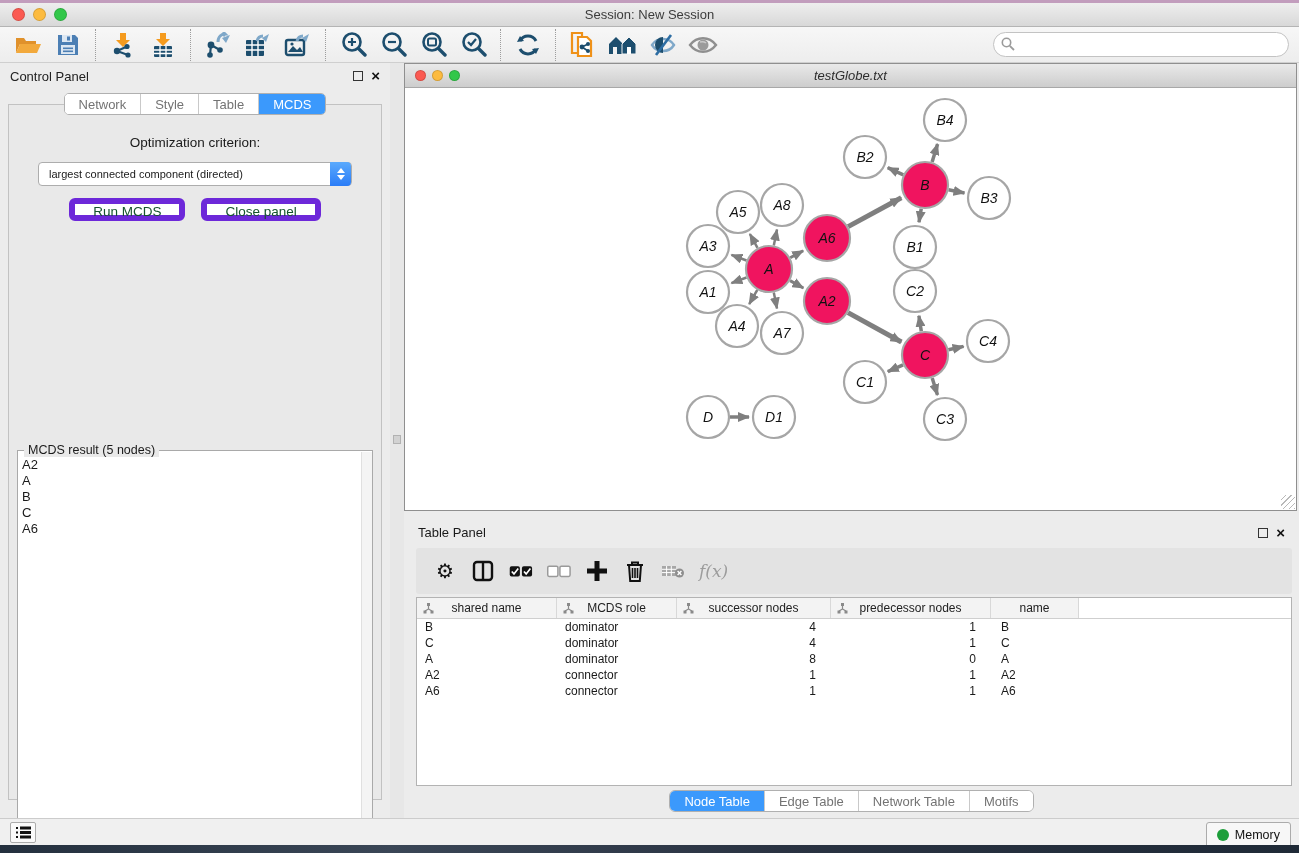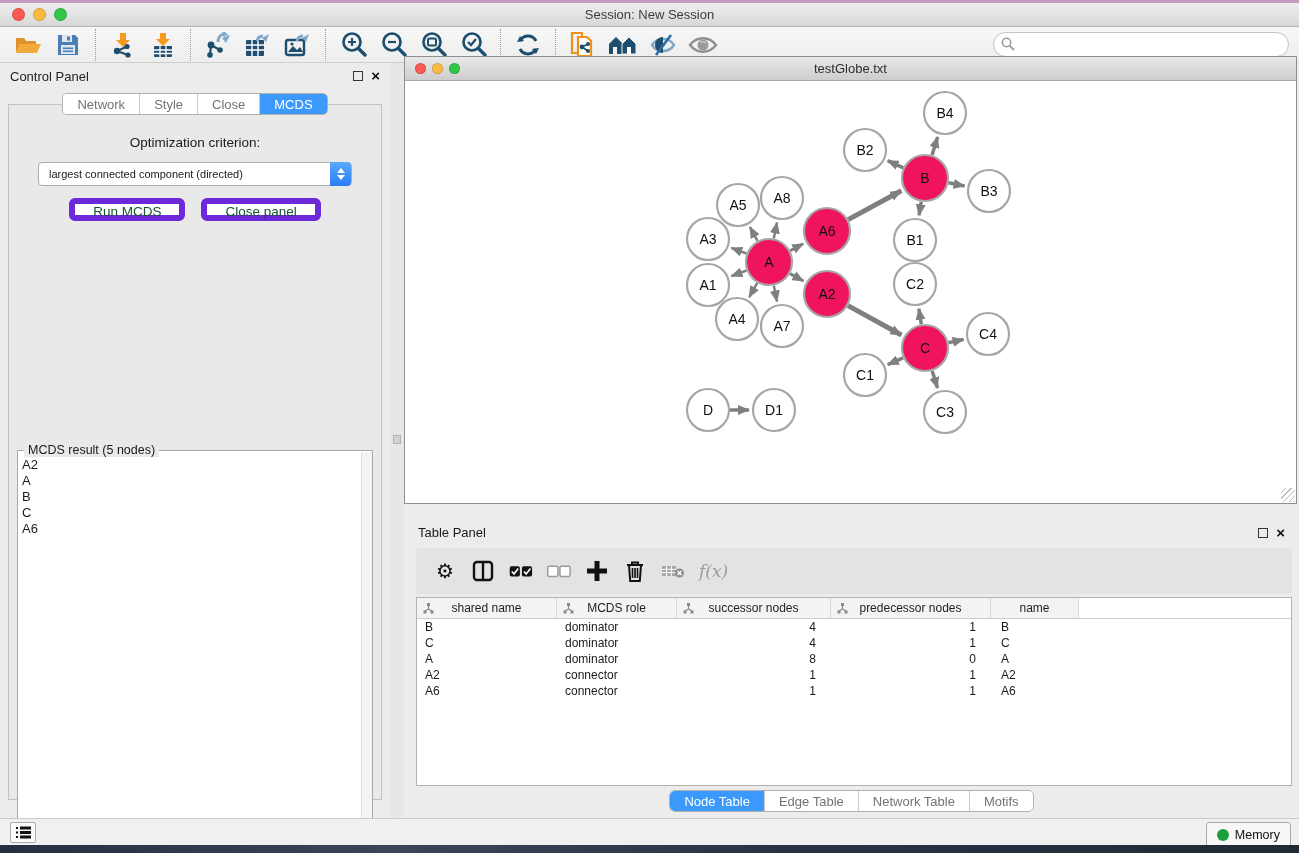"testGlobe.txt" .net-window { font-style: none -> italic; top: 56px -> 63px }
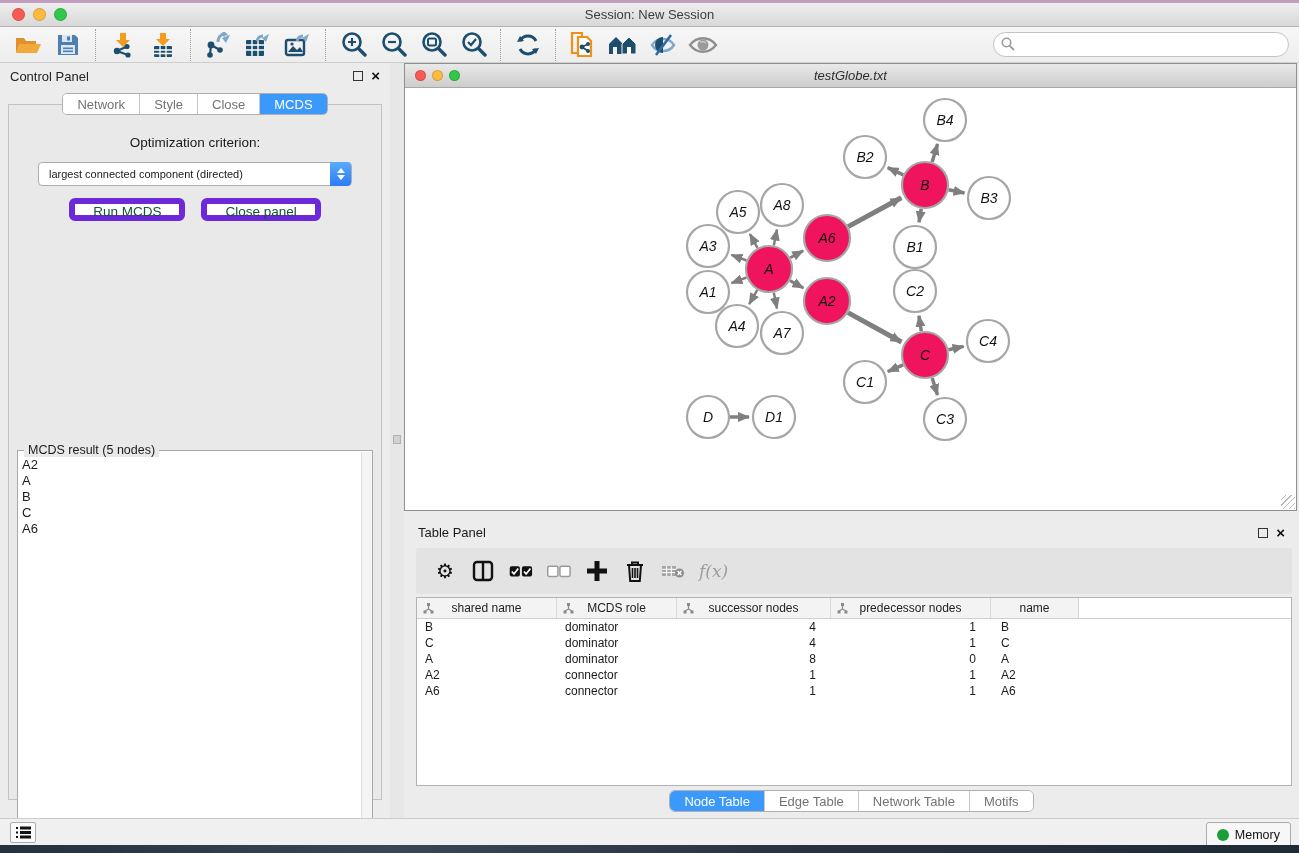"Close" span.tab { text: Close -> Table }
